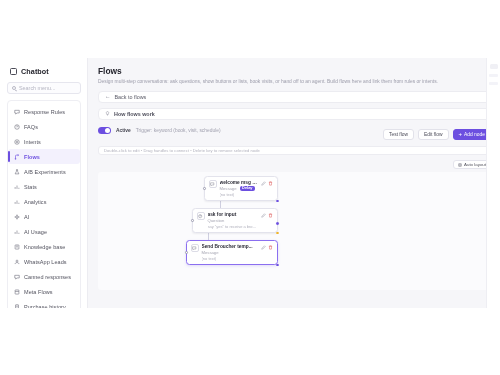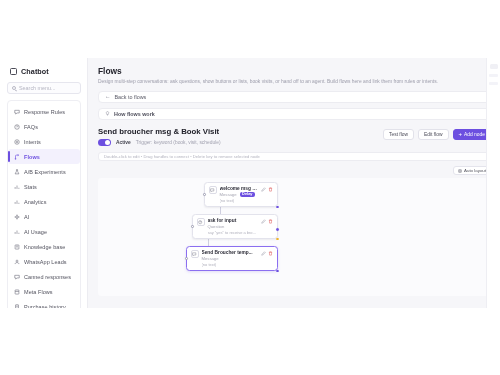"Send broucher msg & Book" div.flow-name { html: <div>Send broucher msg &amp; Book Visit</div> -> none }
